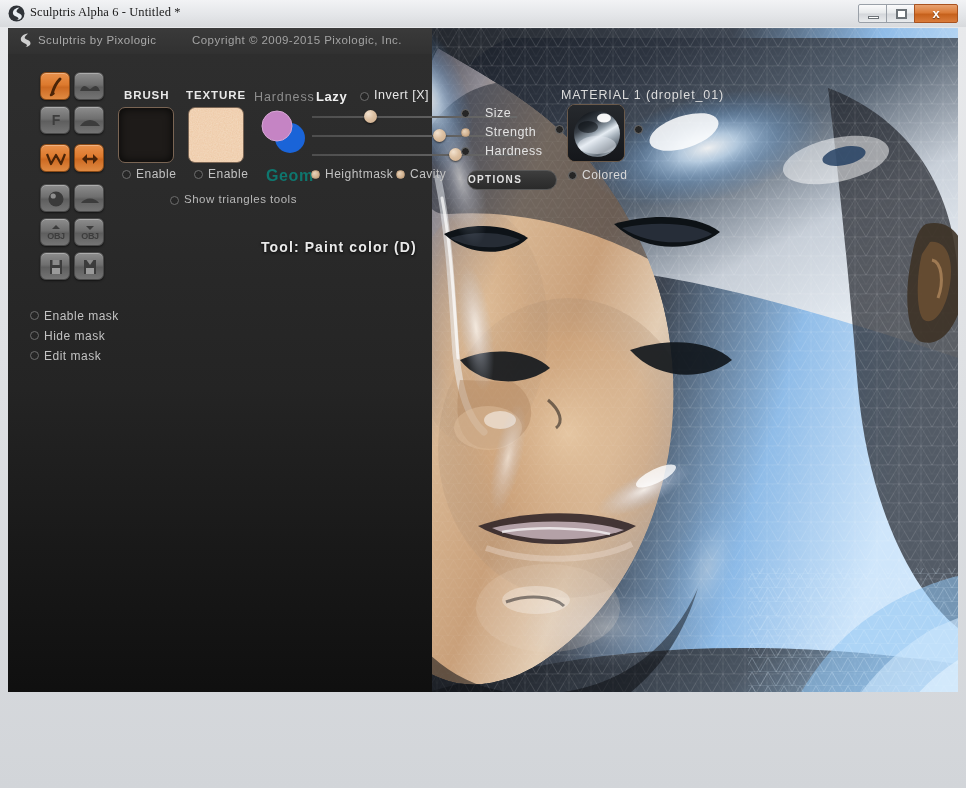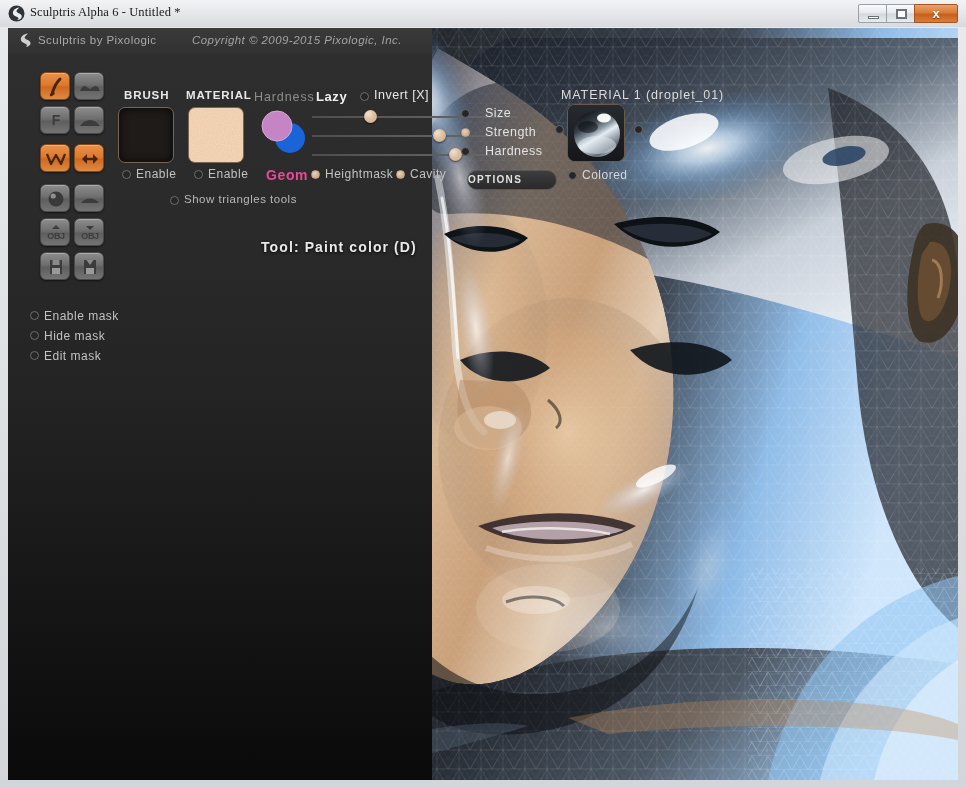"Sculptris by Pixologic" #client { height: 752px -> 664px }
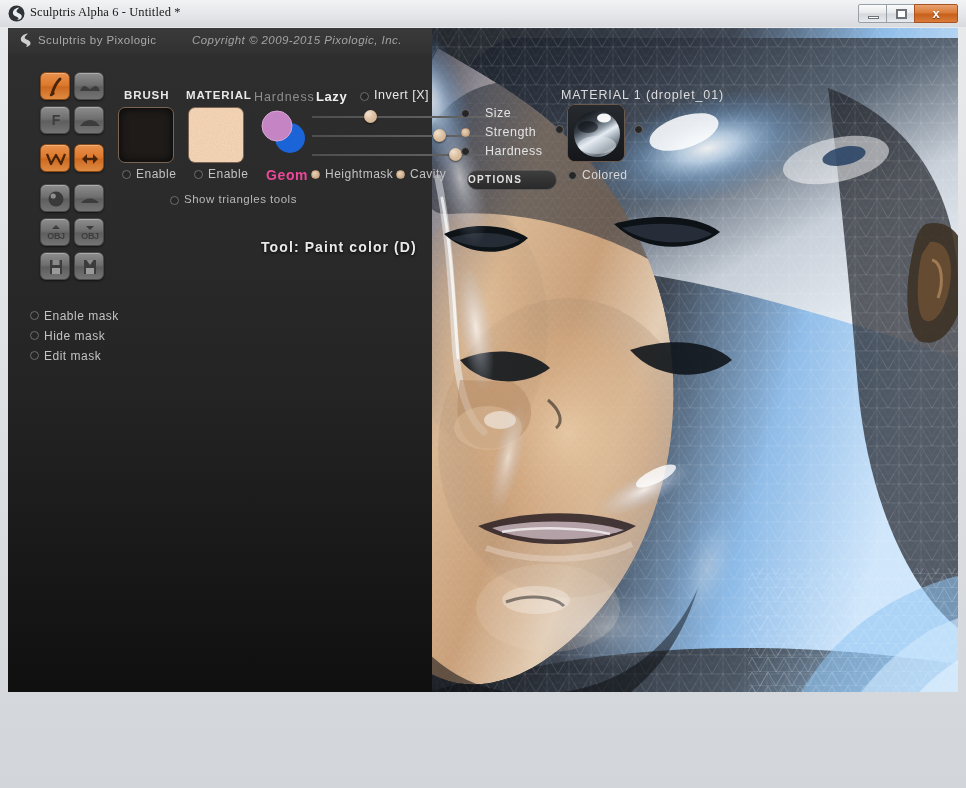"Copyright © 2009-2015 Pixologic, Inc." #hdr-copy { font-style: italic -> none }
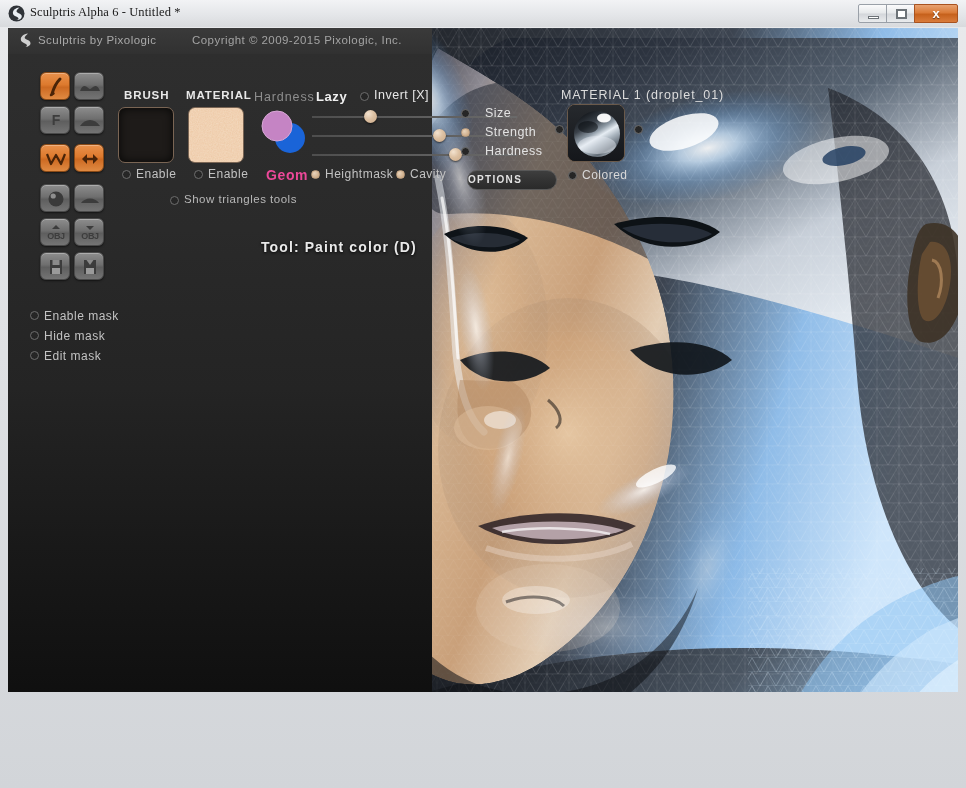"MATERIAL" div.sw-cap { text: MATERIAL -> TEXTURE }
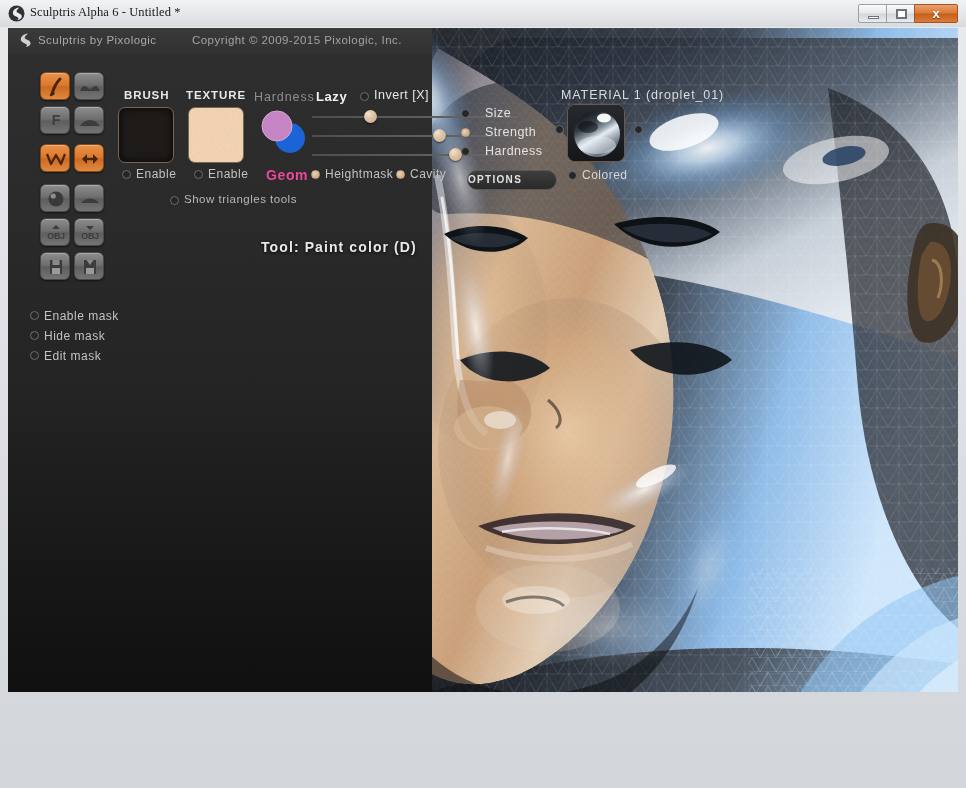"Geom" div.sw-cap { color: #ec4899 -> #0f766e; font-size: 14px -> 16px }
